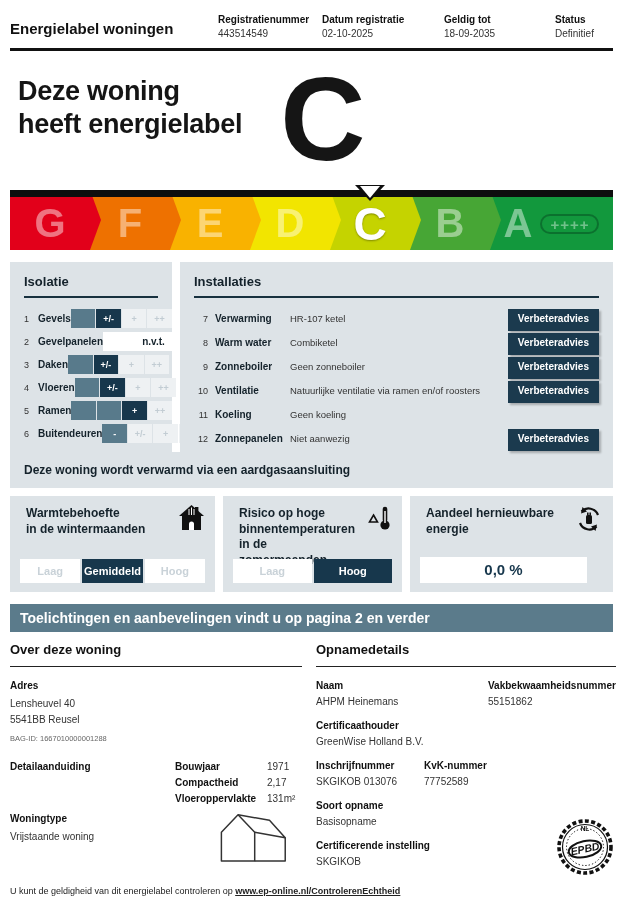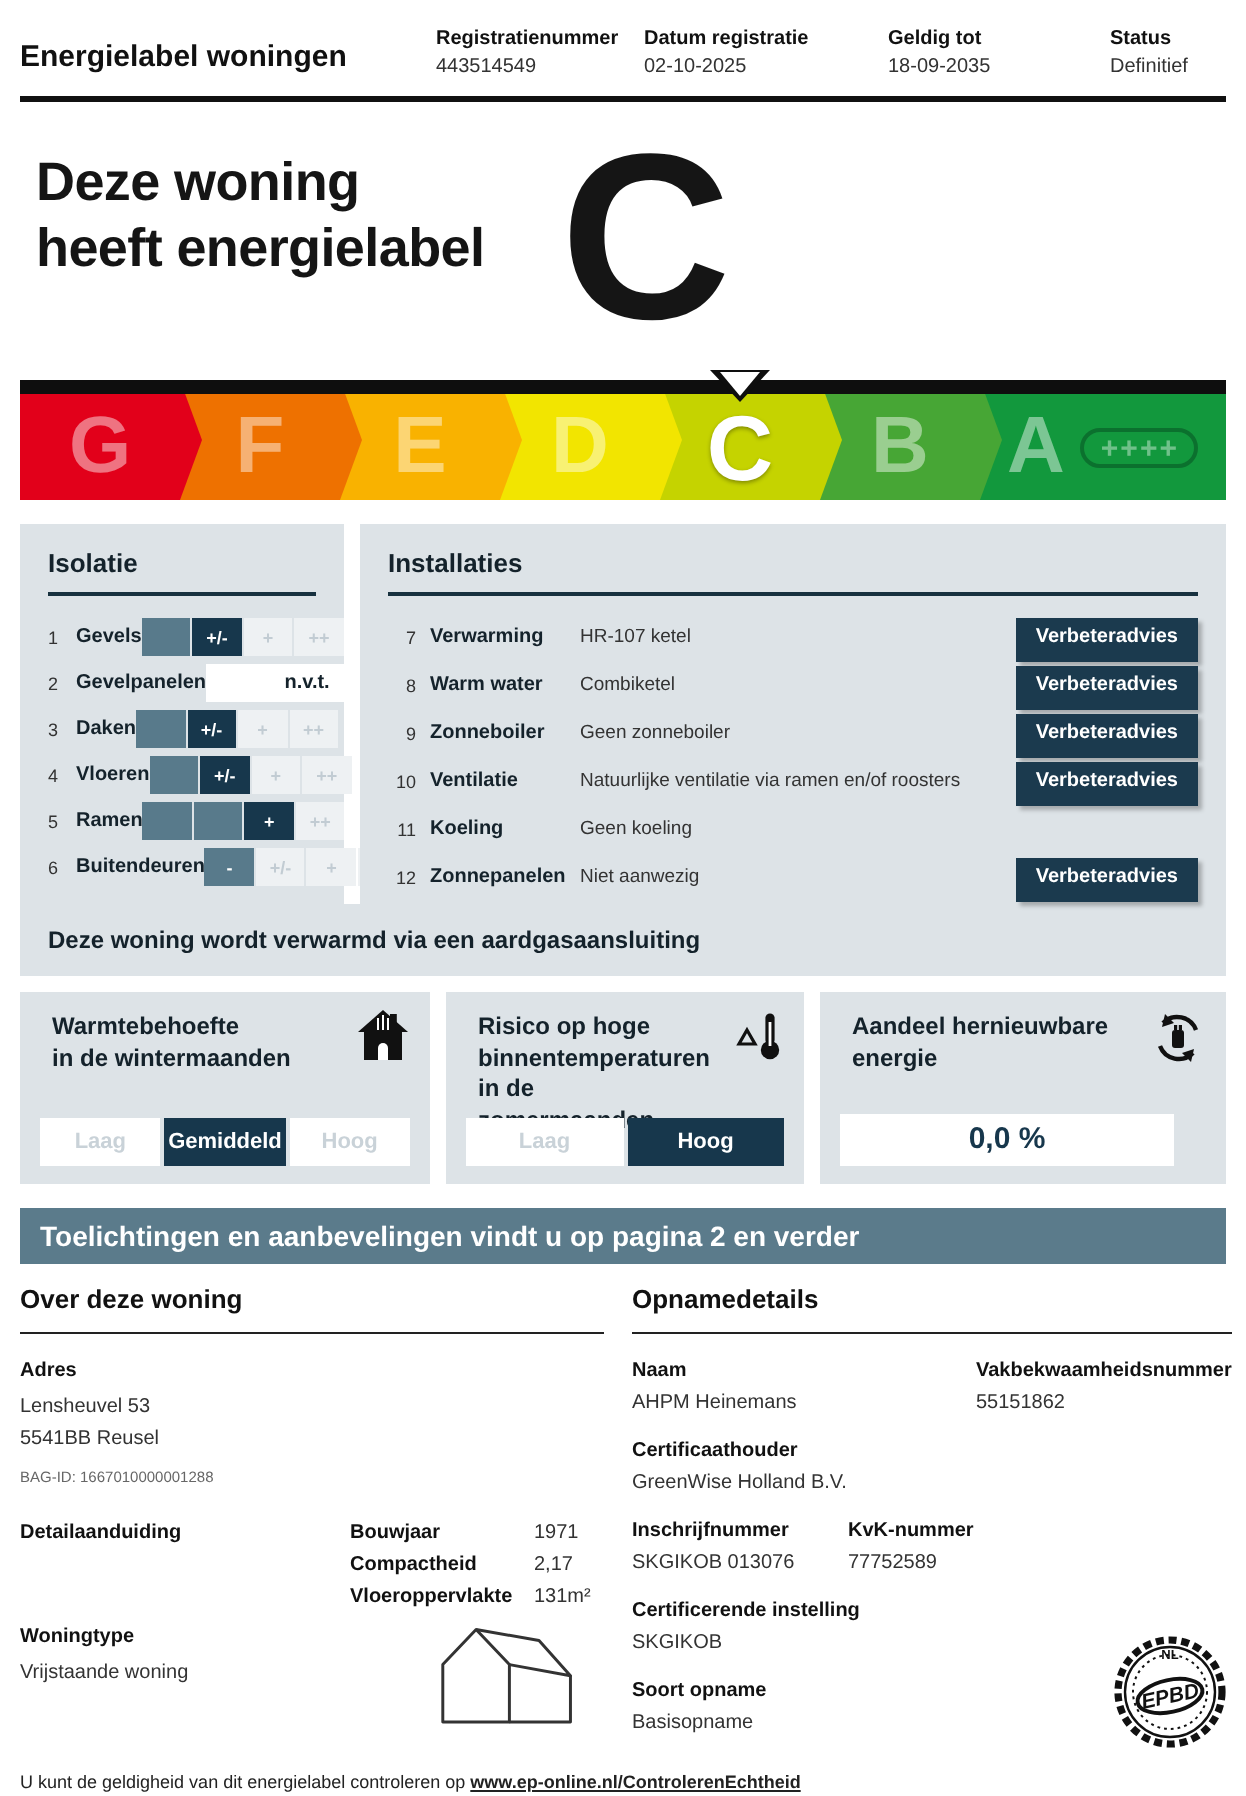"Lensheuvel 53" div.blk-line { text: 53 -> 40 }
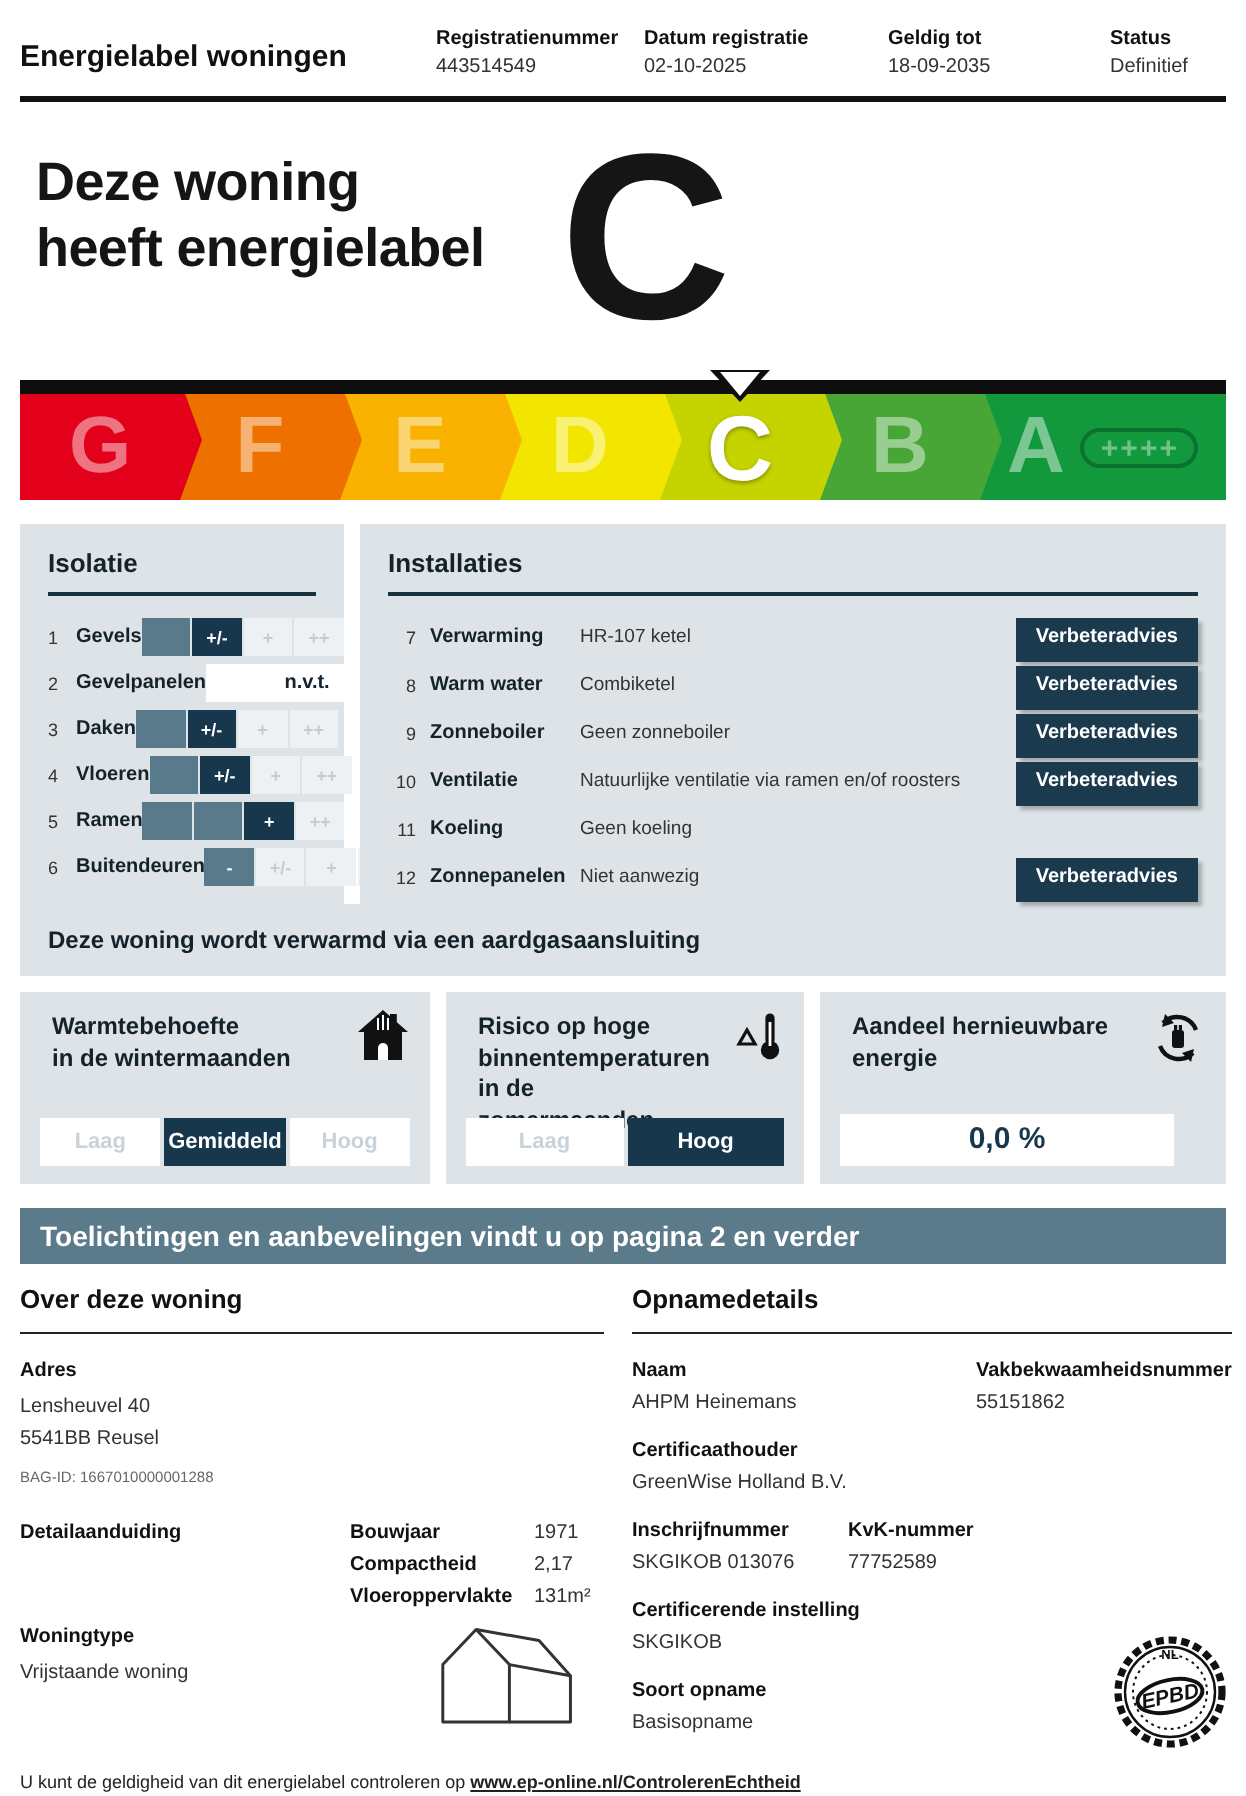"Certificerende instelling" div.op-group { order: before "Soort opname" -> after "Soort opname" }
